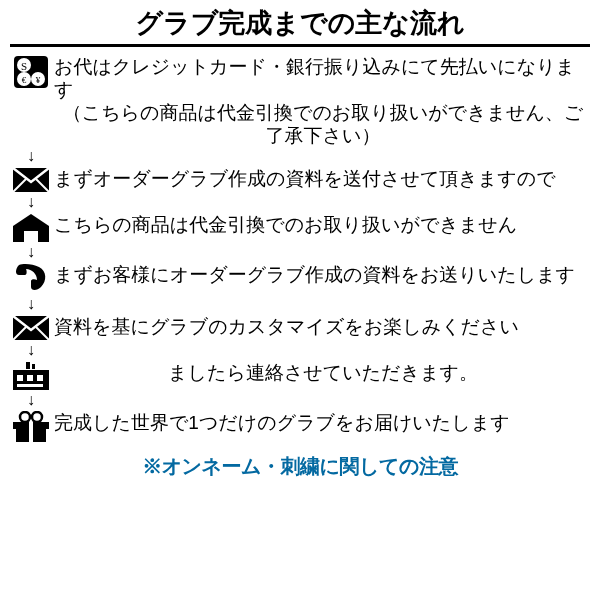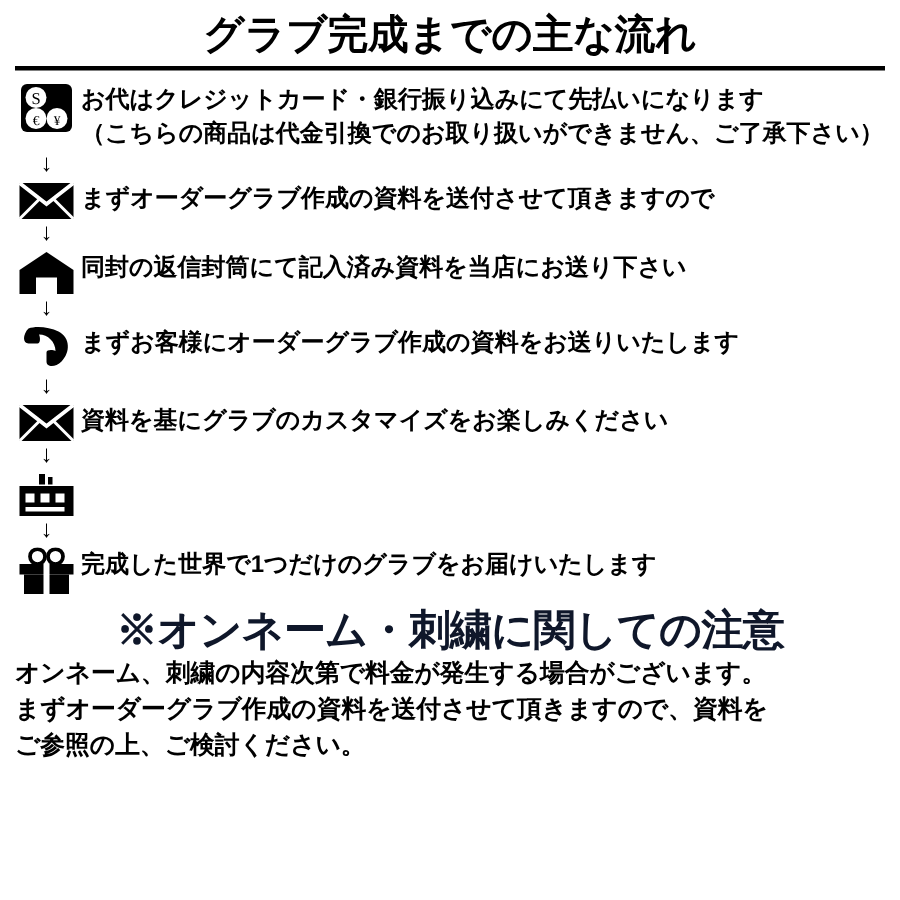"お代はクレジットカード・銀行振り込みにて先払いになります" .text-cell { font-size: 16px -> 19px; font-weight: bold -> normal }
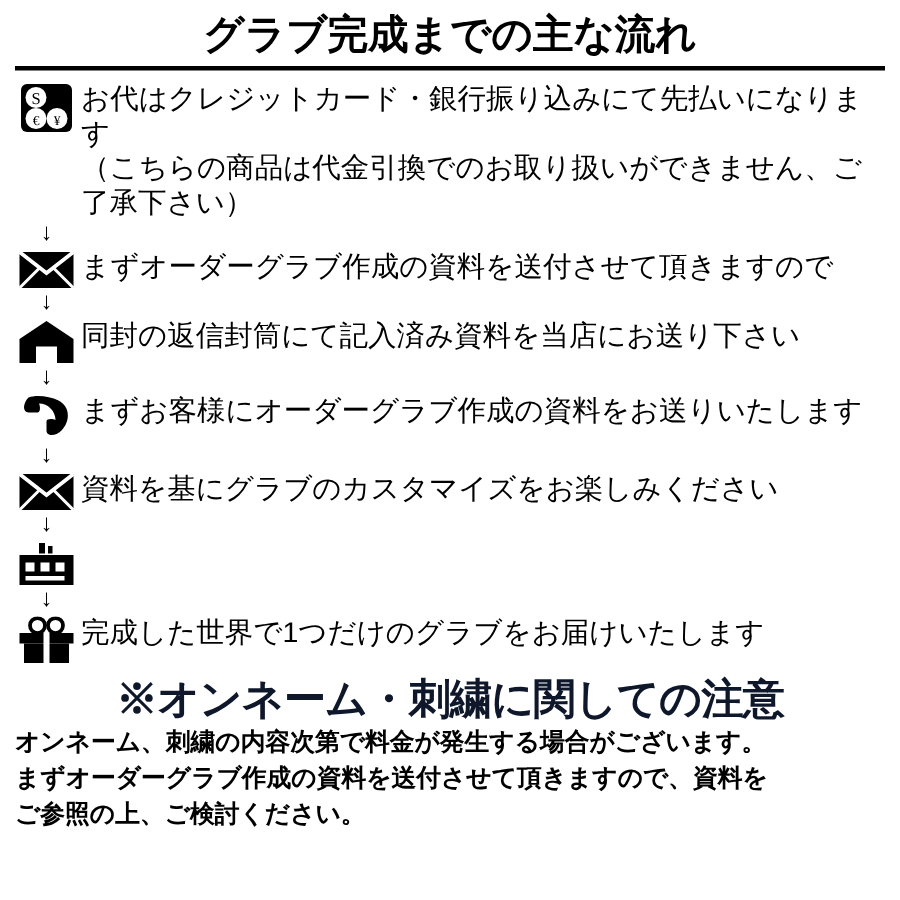"（こちらの商品は代金引換でのお取り扱いができません、ご了承下さい）" .text-cell .line2 { text-align: none -> center }
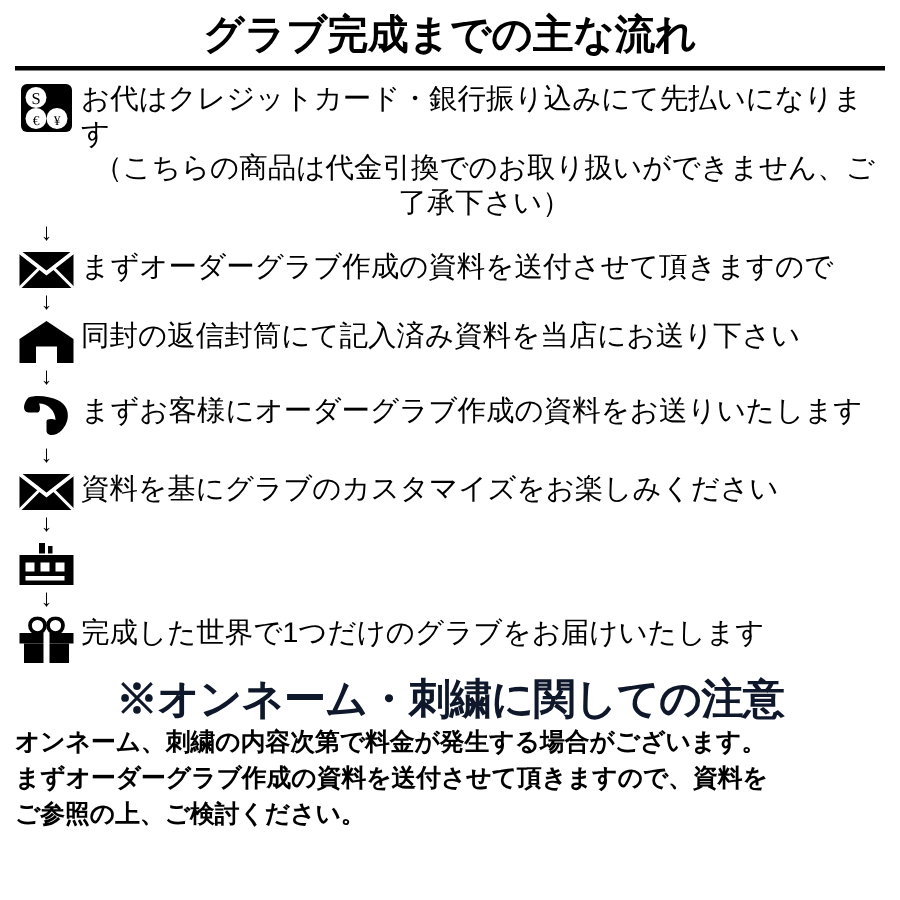"同封の返信封筒にて記入済み資料を当店にお送り下さい" span { text: 同封の返信封筒にて記入済み資料を当店にお送り下さい -> こちらの商品は代金引換でのお取り扱いができません }
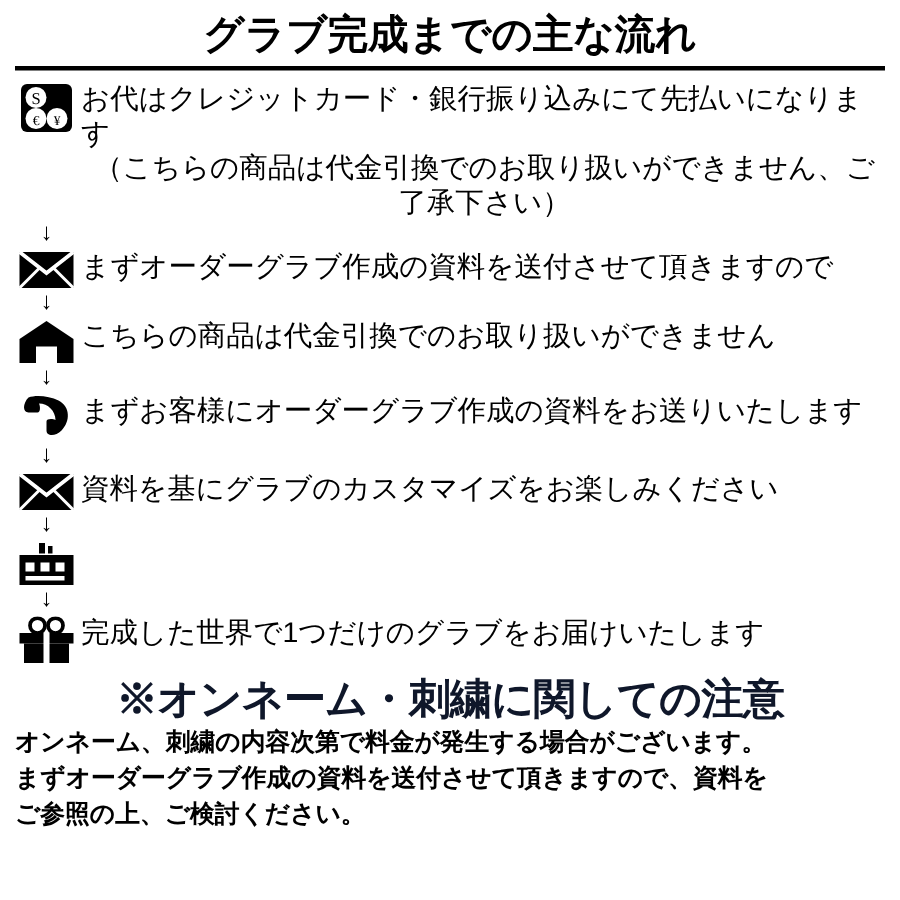"ましたら連絡させていただきます。" span.line2 { html: none -> <span>ましたら連絡させていただきます。</span> }
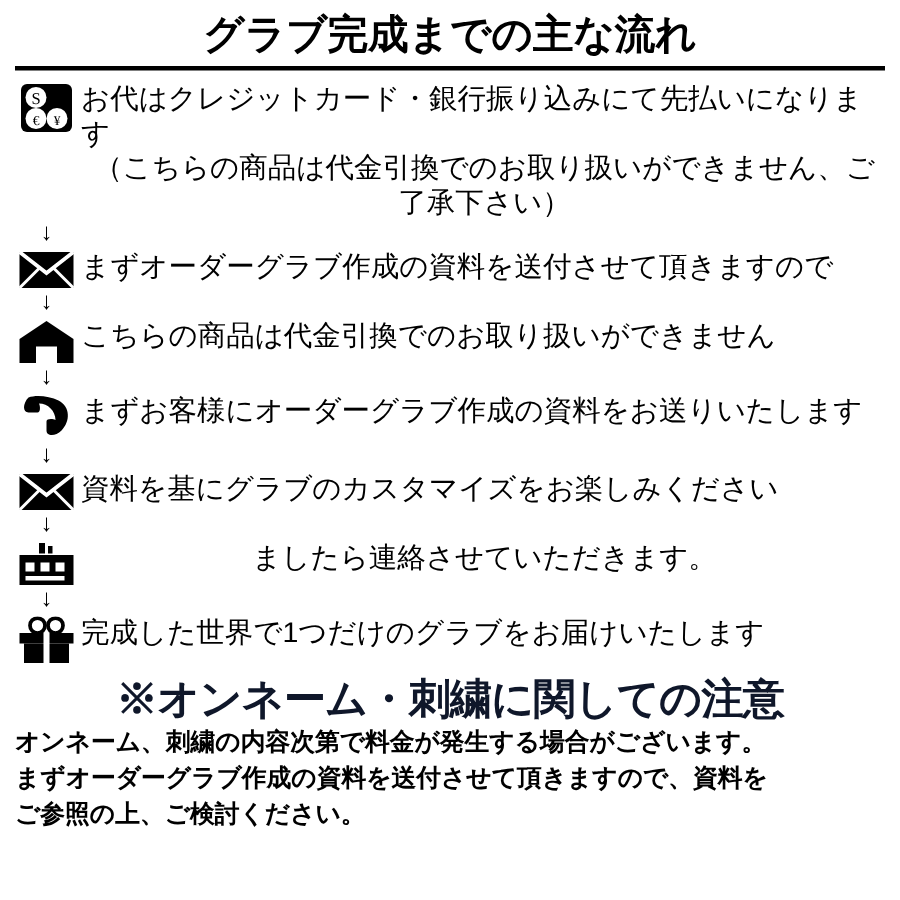"※オンネーム・刺繍に関しての注意" .notice { color: #0f172a -> #0369a1; font-size: 28px -> 20px }
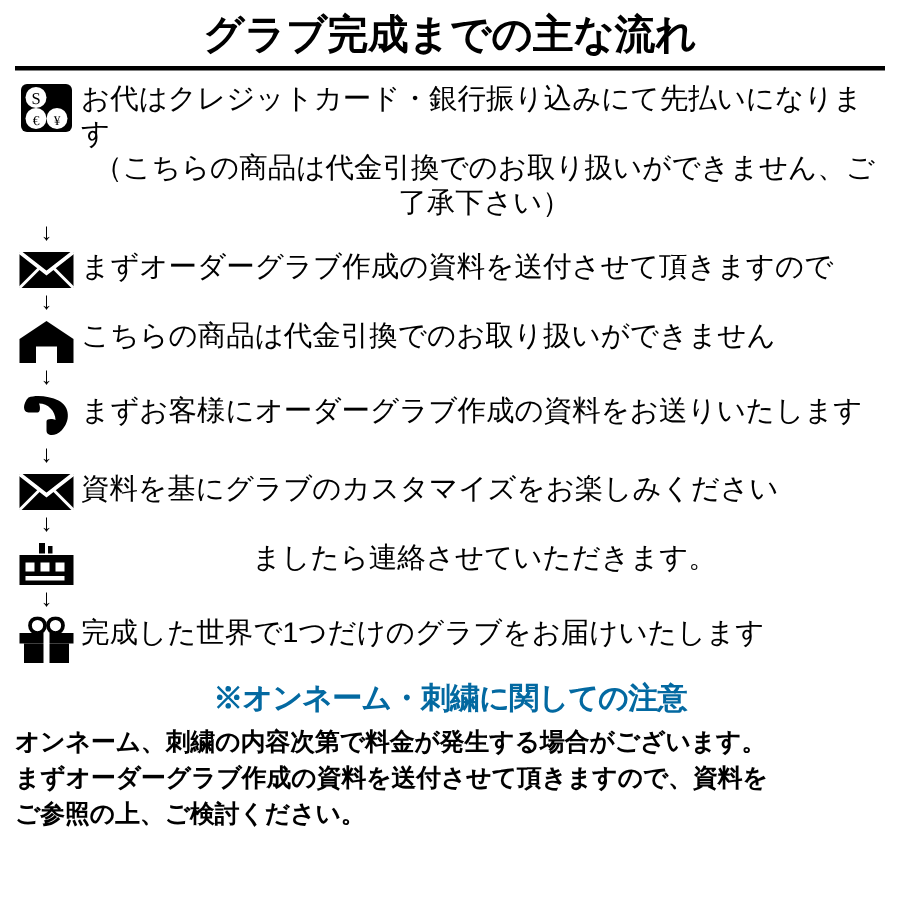"オンネーム、刺繍の内容次第で料金が発生する場合がございます。" div.footer { html: <div> <div>オンネーム、刺繍の内容次第で料金が発生する場合がございます。</div> <div>まずオーダーグラブ作成の資料を送付させて頂きますので、資料を</div> <div>ご参照の上、ご検討ください。</div> </div> -> none }
